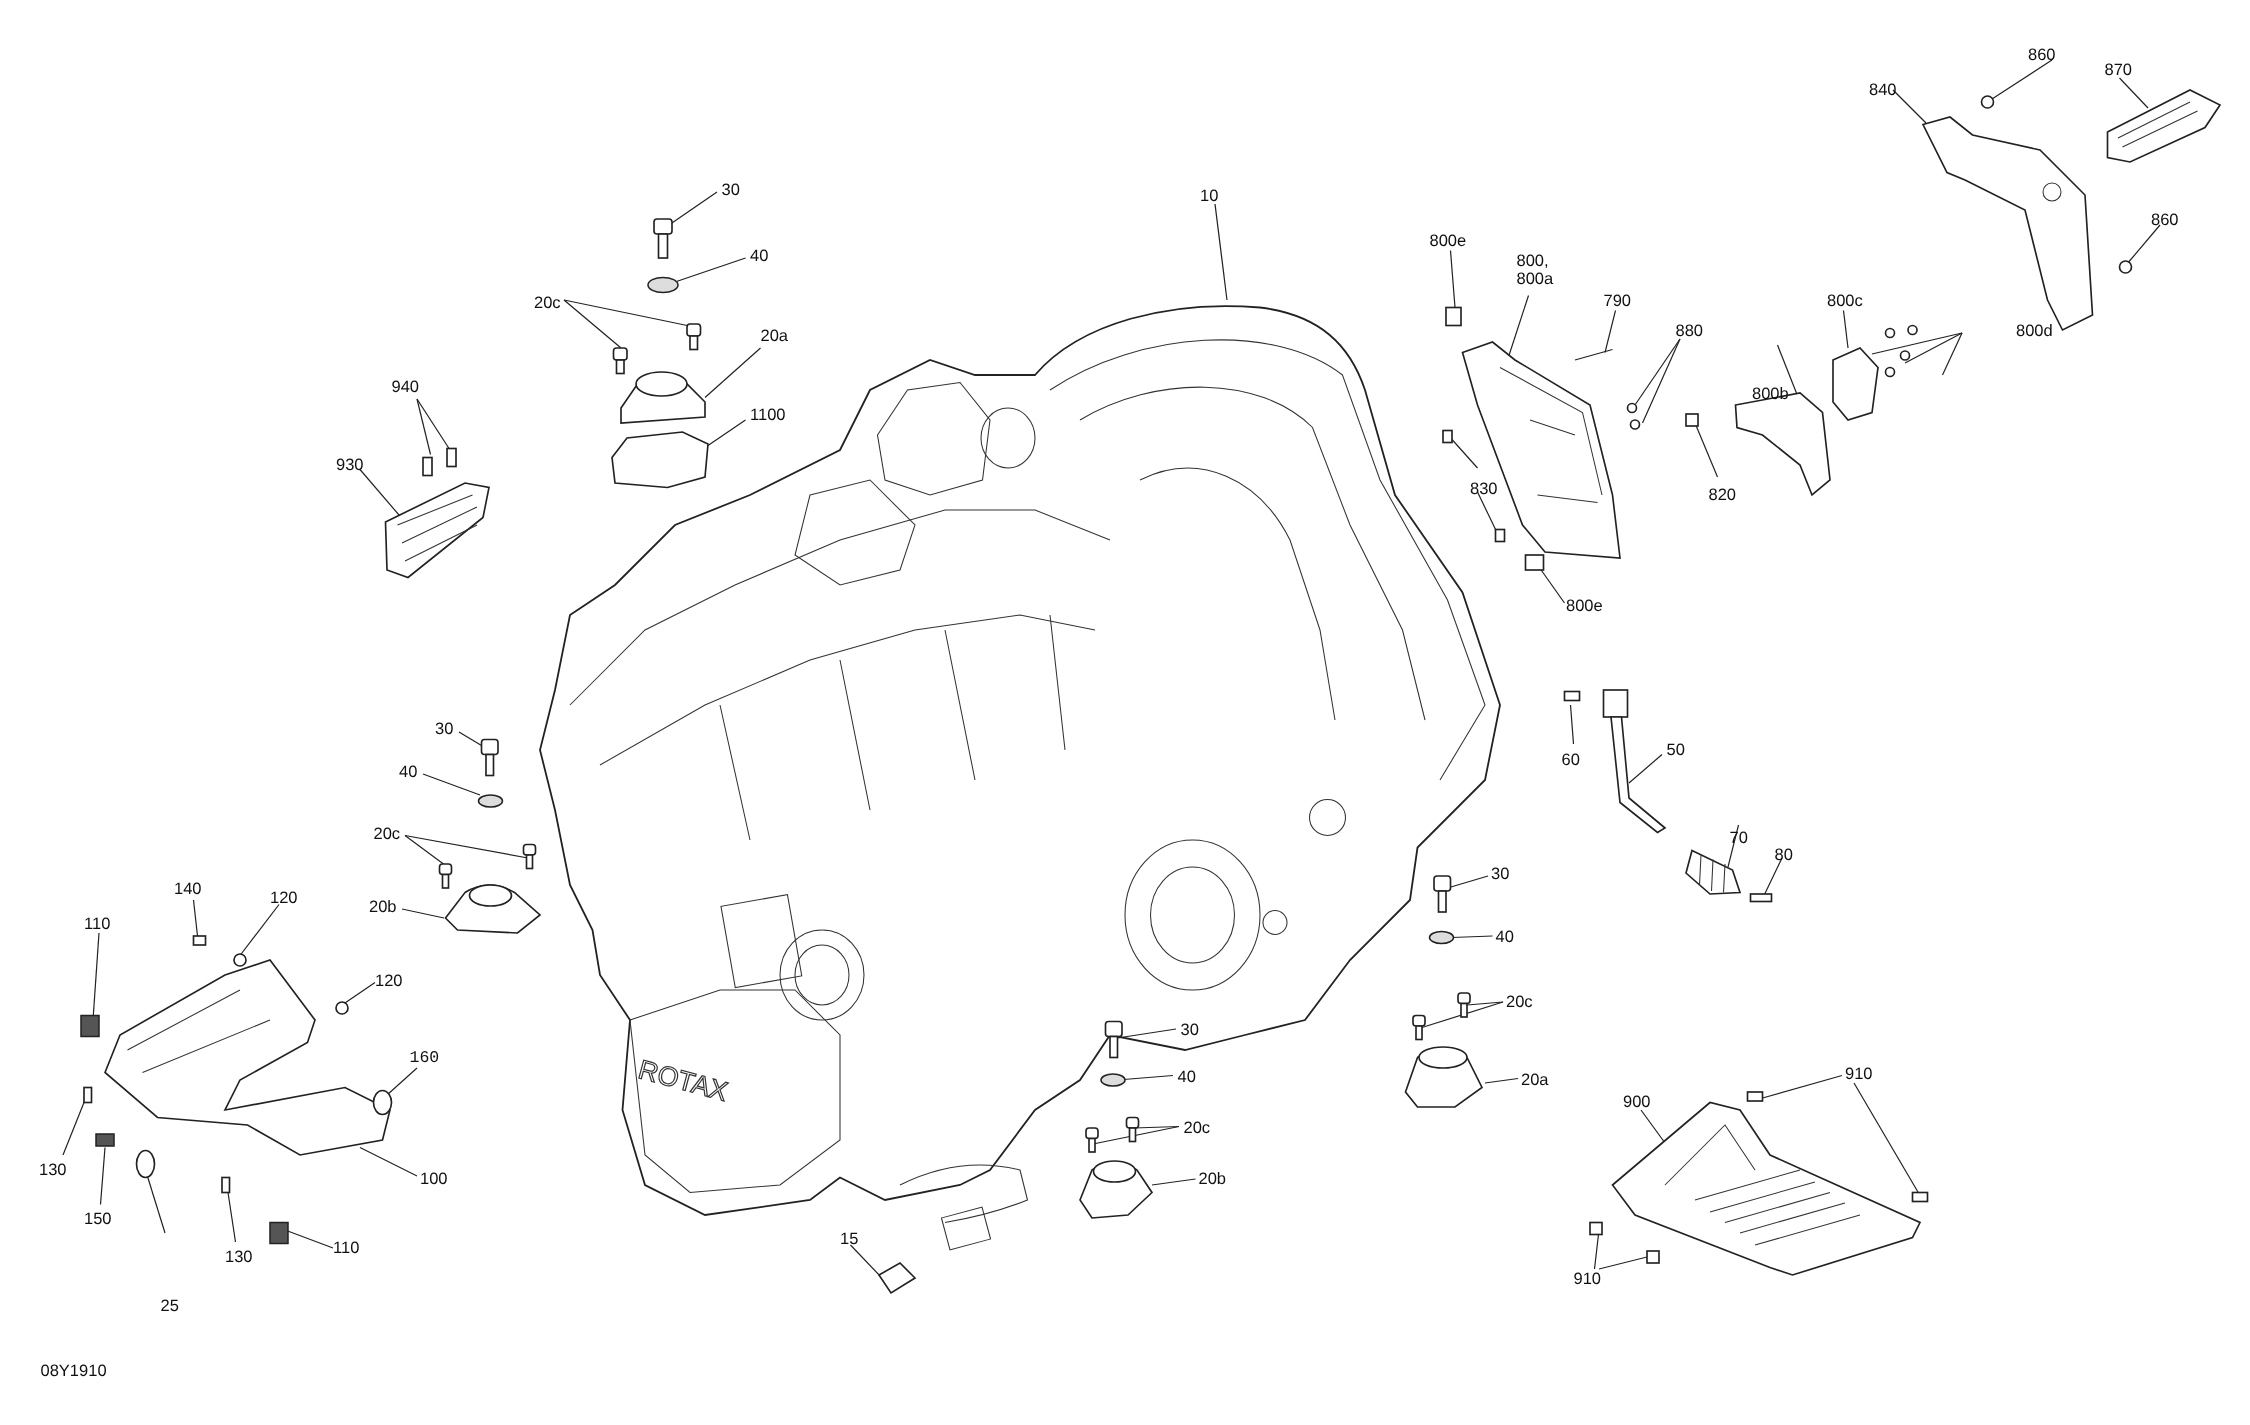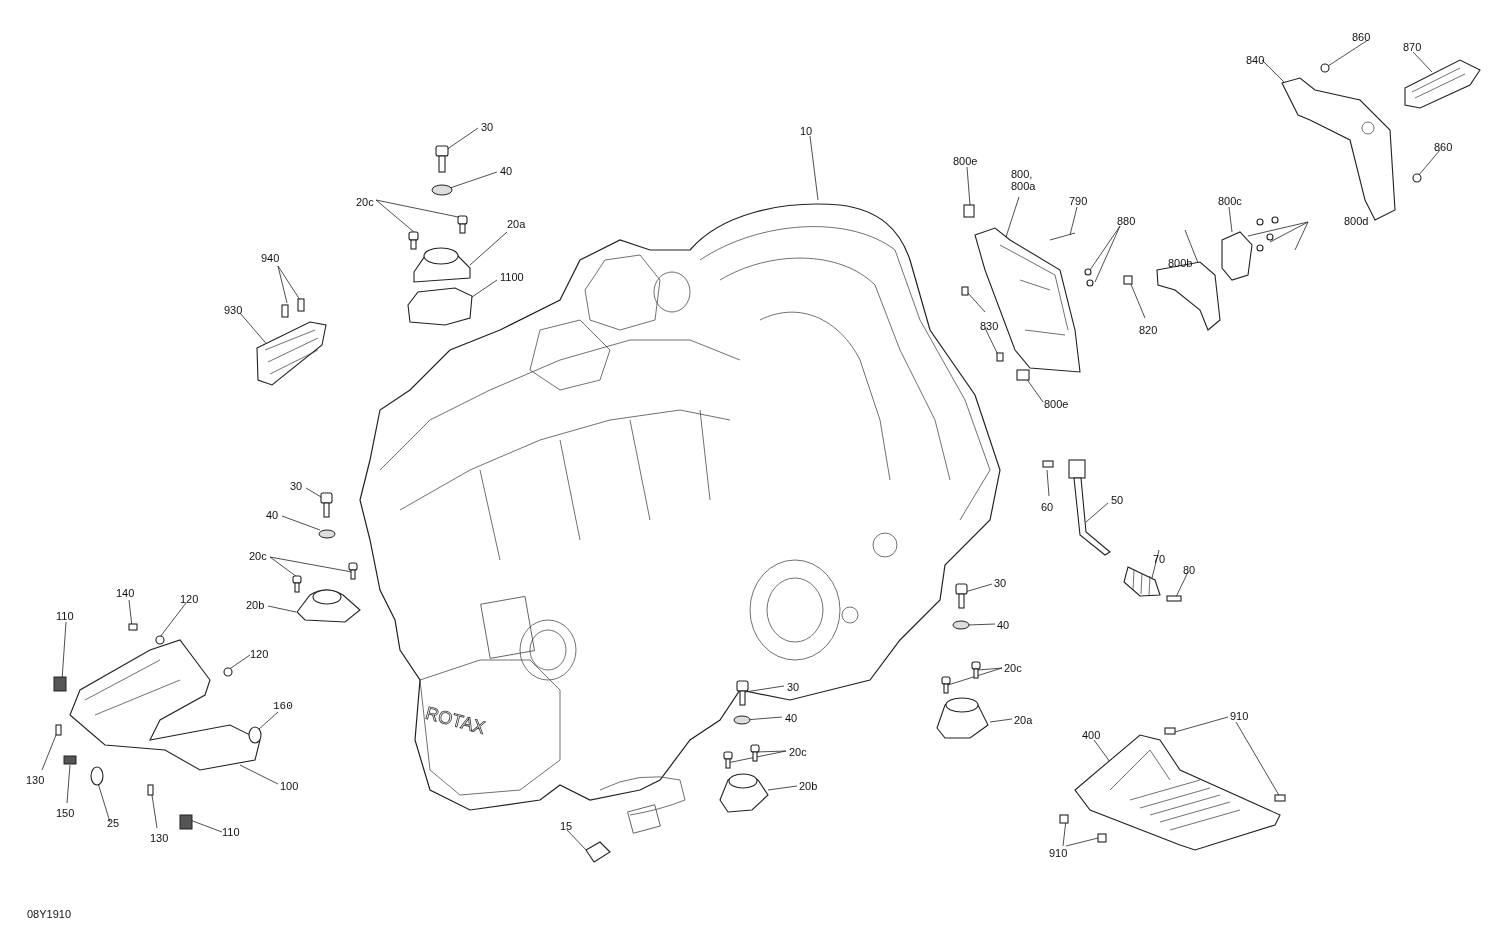"400" div.lbl { text: 400 -> 900 }
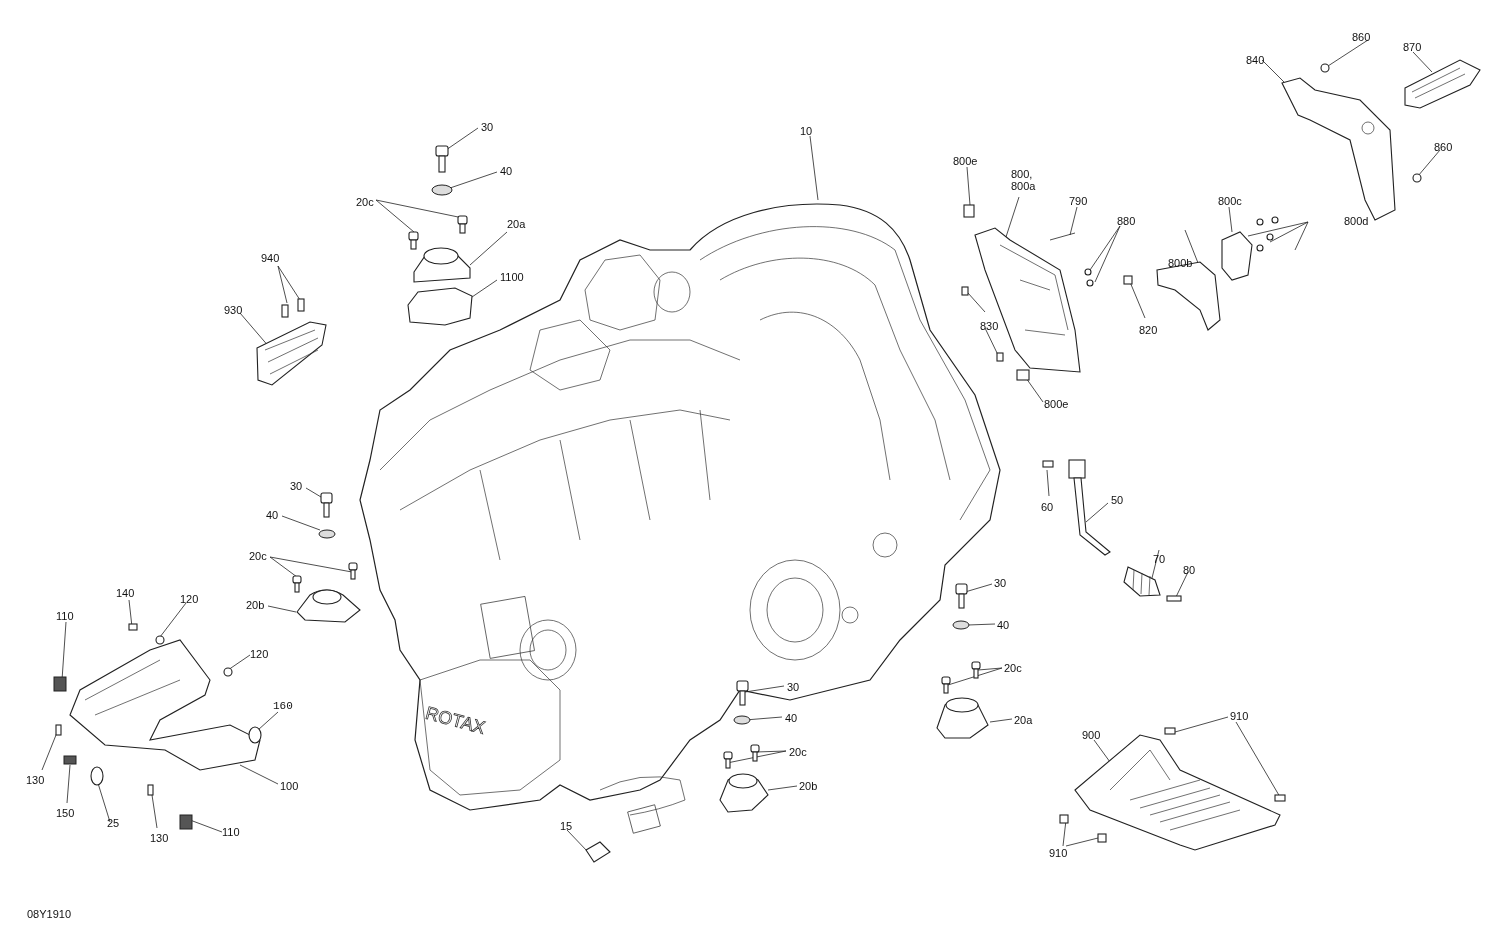"25" div.lbl { top: 817px -> 865px }
